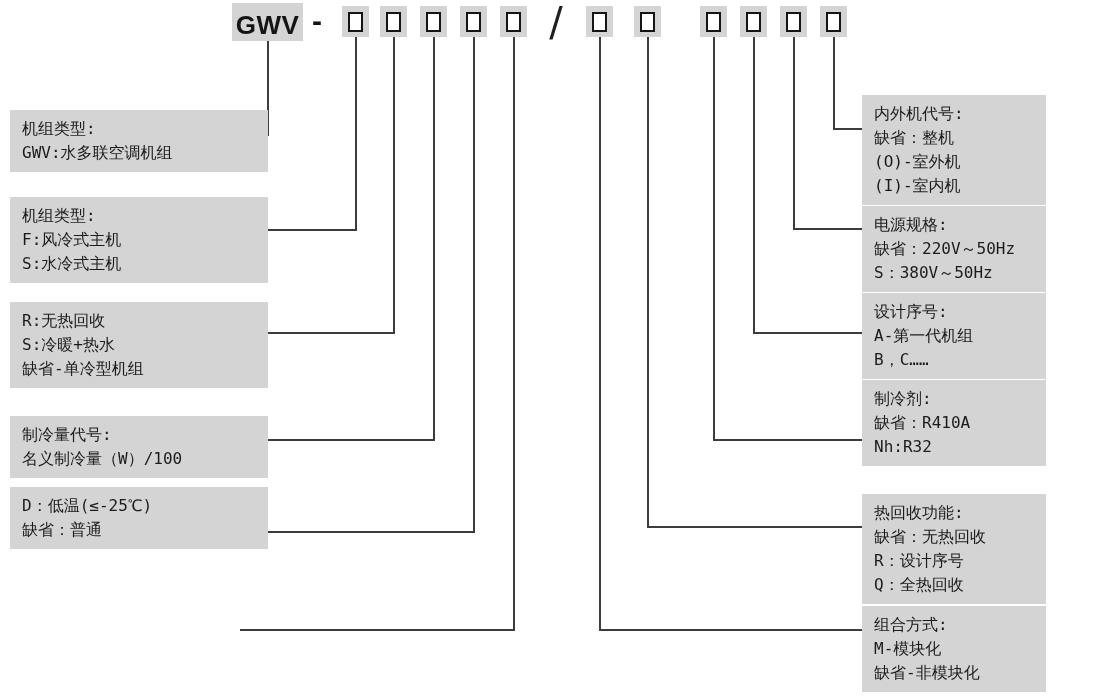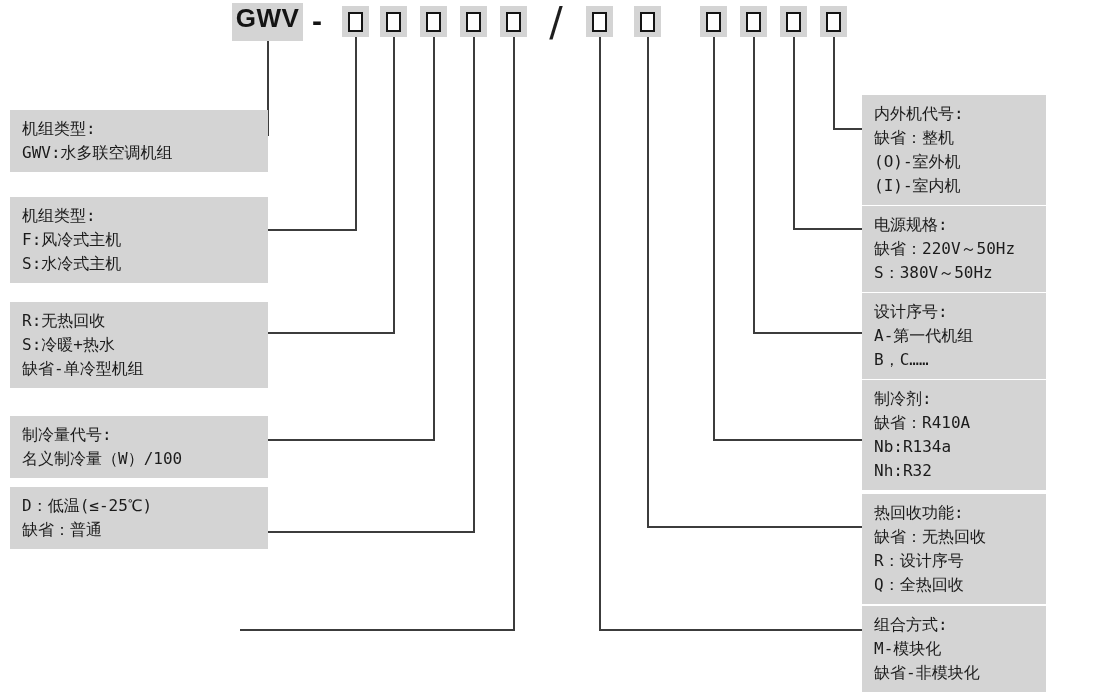"GWV" .gwv-block { align-items: flex-start -> flex-end }
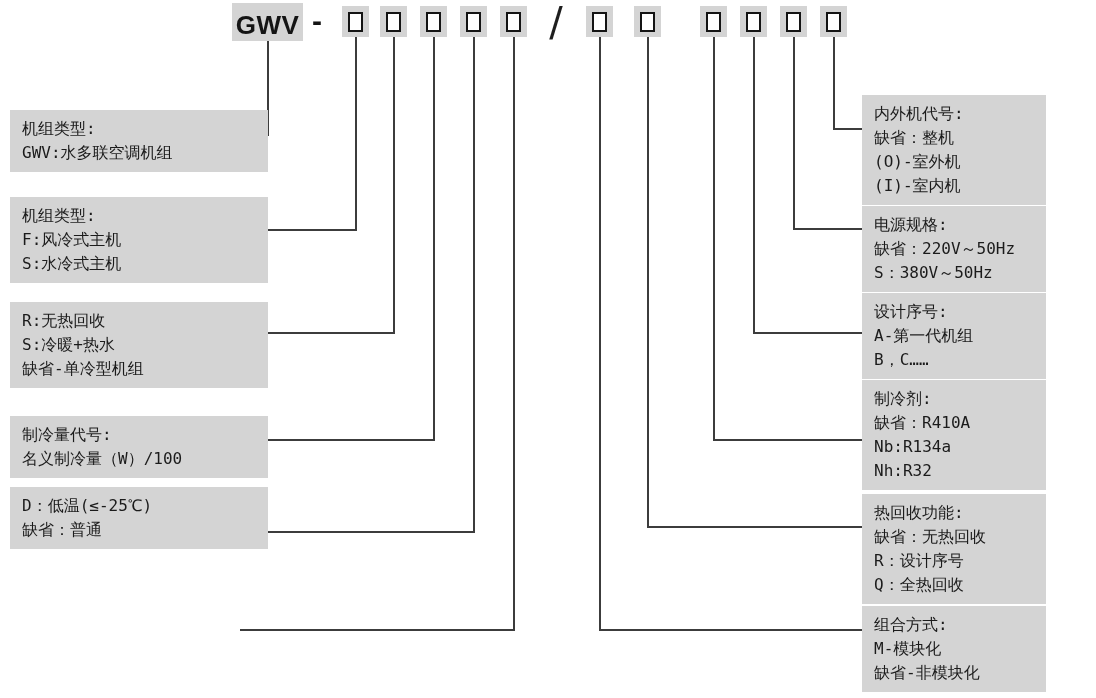"Nb:R134a" div.ln { html: <div>Nb:R134a</div> -> none }
